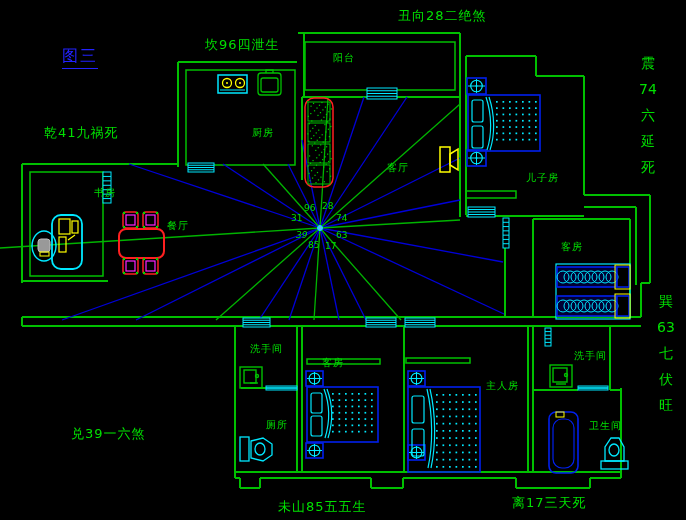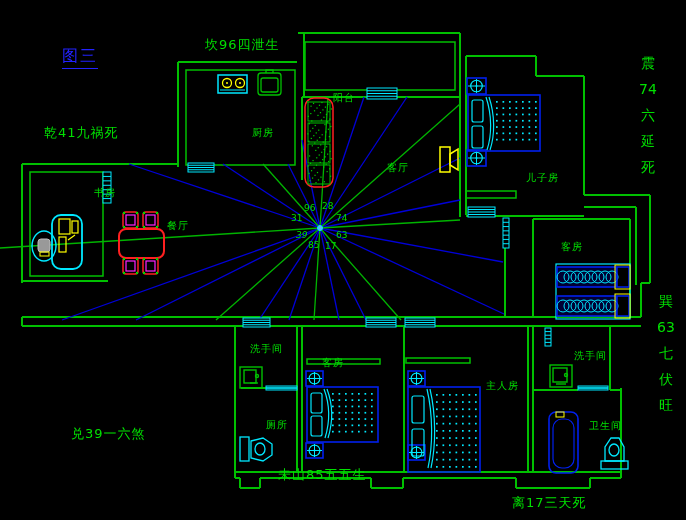"丑向28二绝煞" div.lbl { html: none -> <div>丑向28二绝煞</div> }
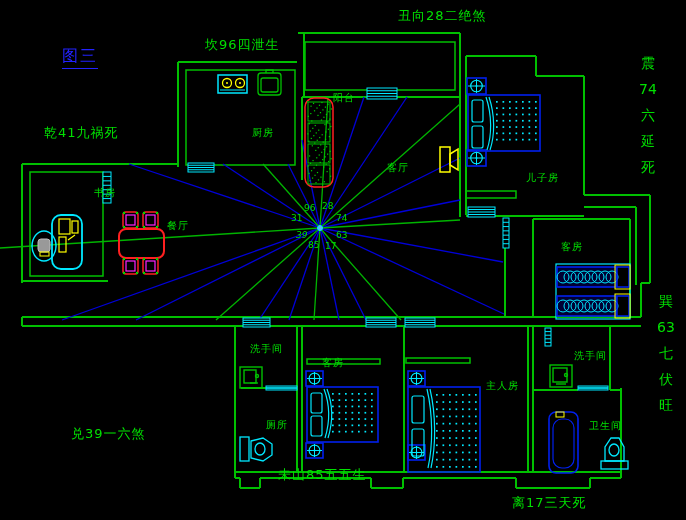"阳台" div.lbl { margin-top: 40px -> none }
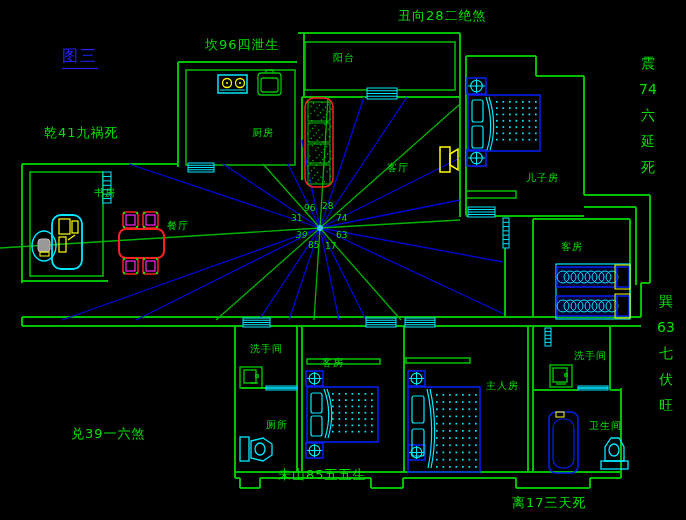"未山85五五生" div.lbl { top: 466px -> 498px }
